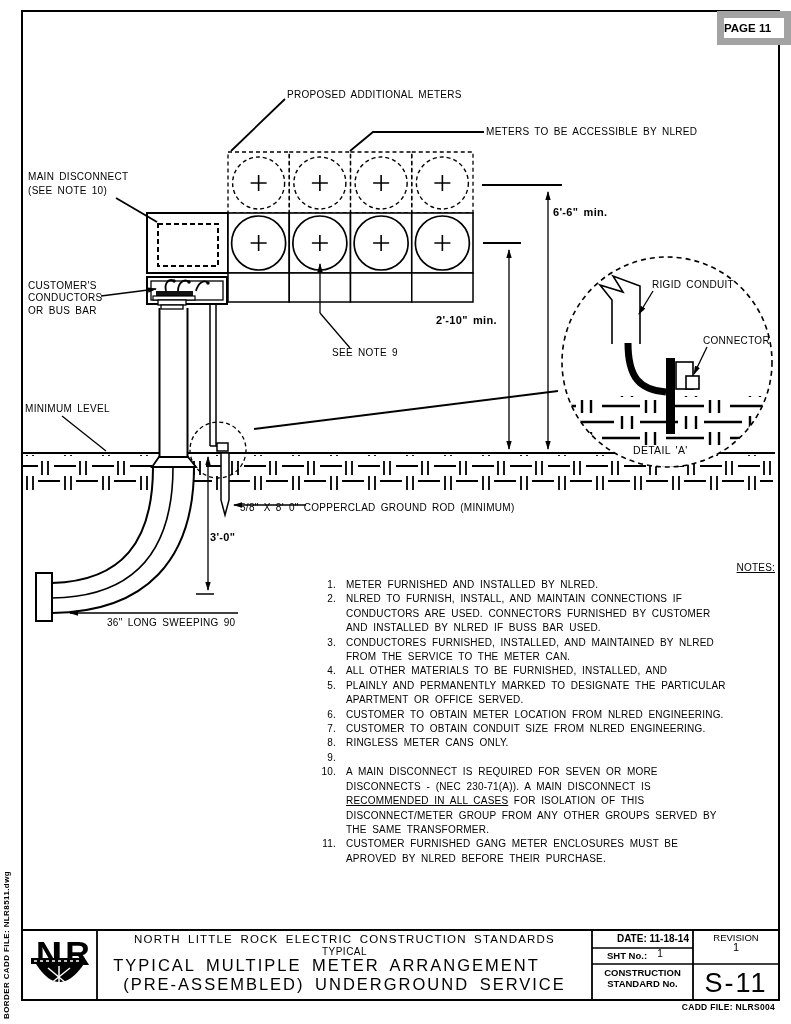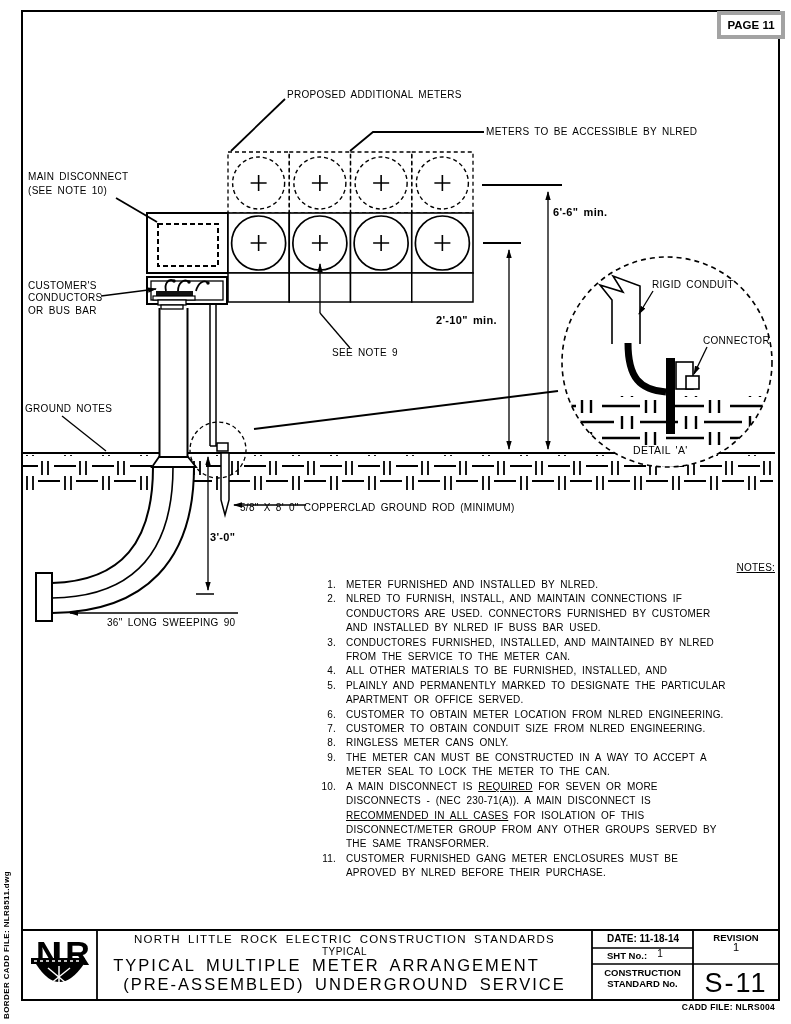"PAGE 11" .pagetag { border: 4px solid #a3a3a3 -> 7px solid #a3a3a3; text-align: center -> left }
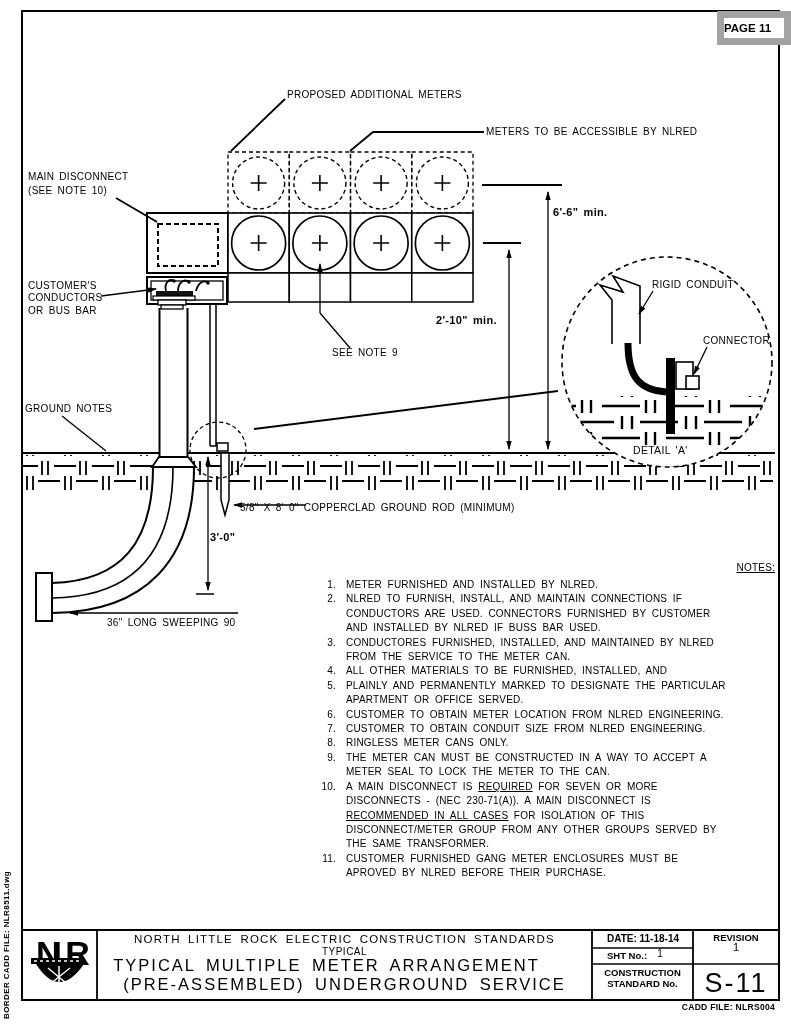"GROUND NOTES" div.lbl { text: GROUND NOTES -> MINIMUM LEVEL }
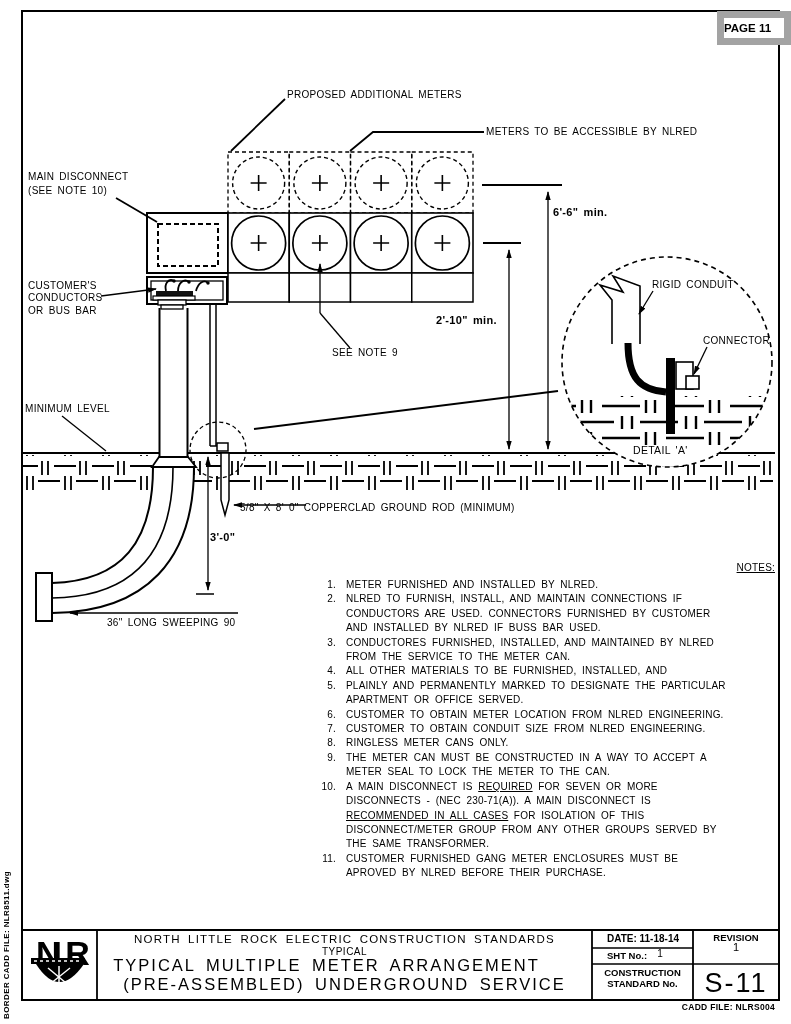"THE METER CAN MUST BE" div { html: <div> <div><span>THE METER CAN MUST BE CONSTRUCTED IN A WAY TO ACCEPT A</span></div> <div><span>METER SEAL TO LOCK THE METER TO THE CAN.</span></div> </div> -> none }
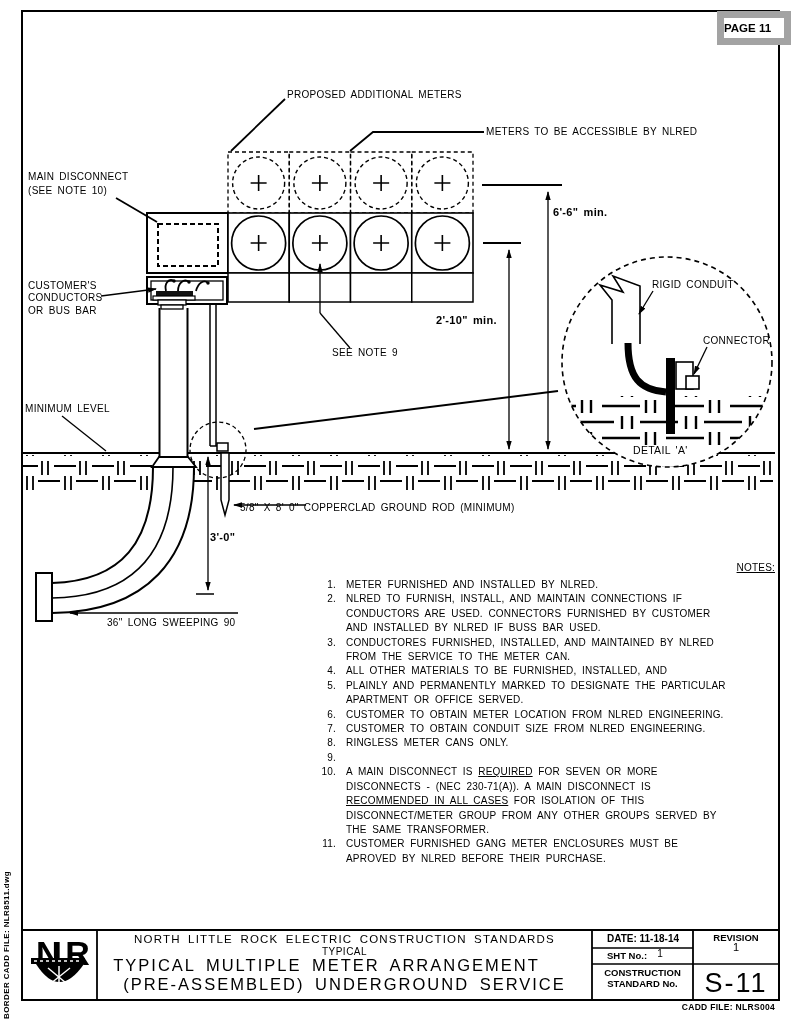"REQUIRED" span { text-decoration: underline -> none }
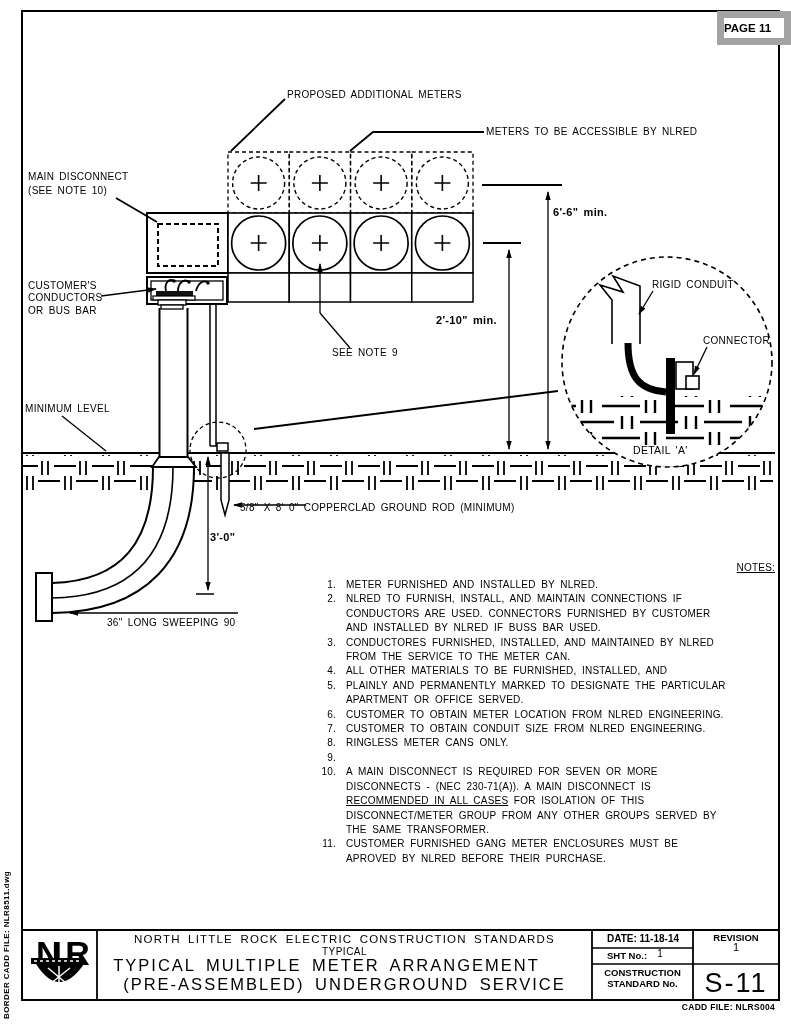"DATE: 11-18-14" div.tb { text-align: center -> right }
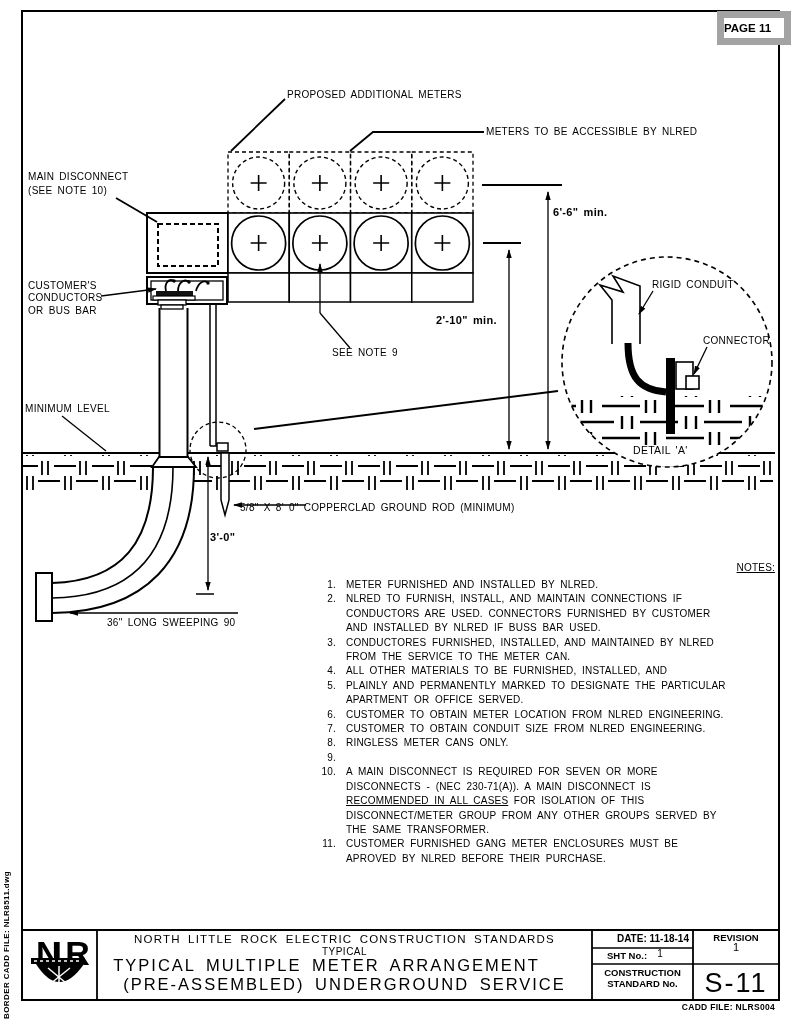"REVISION" div.tb { font-weight: bold -> normal }
